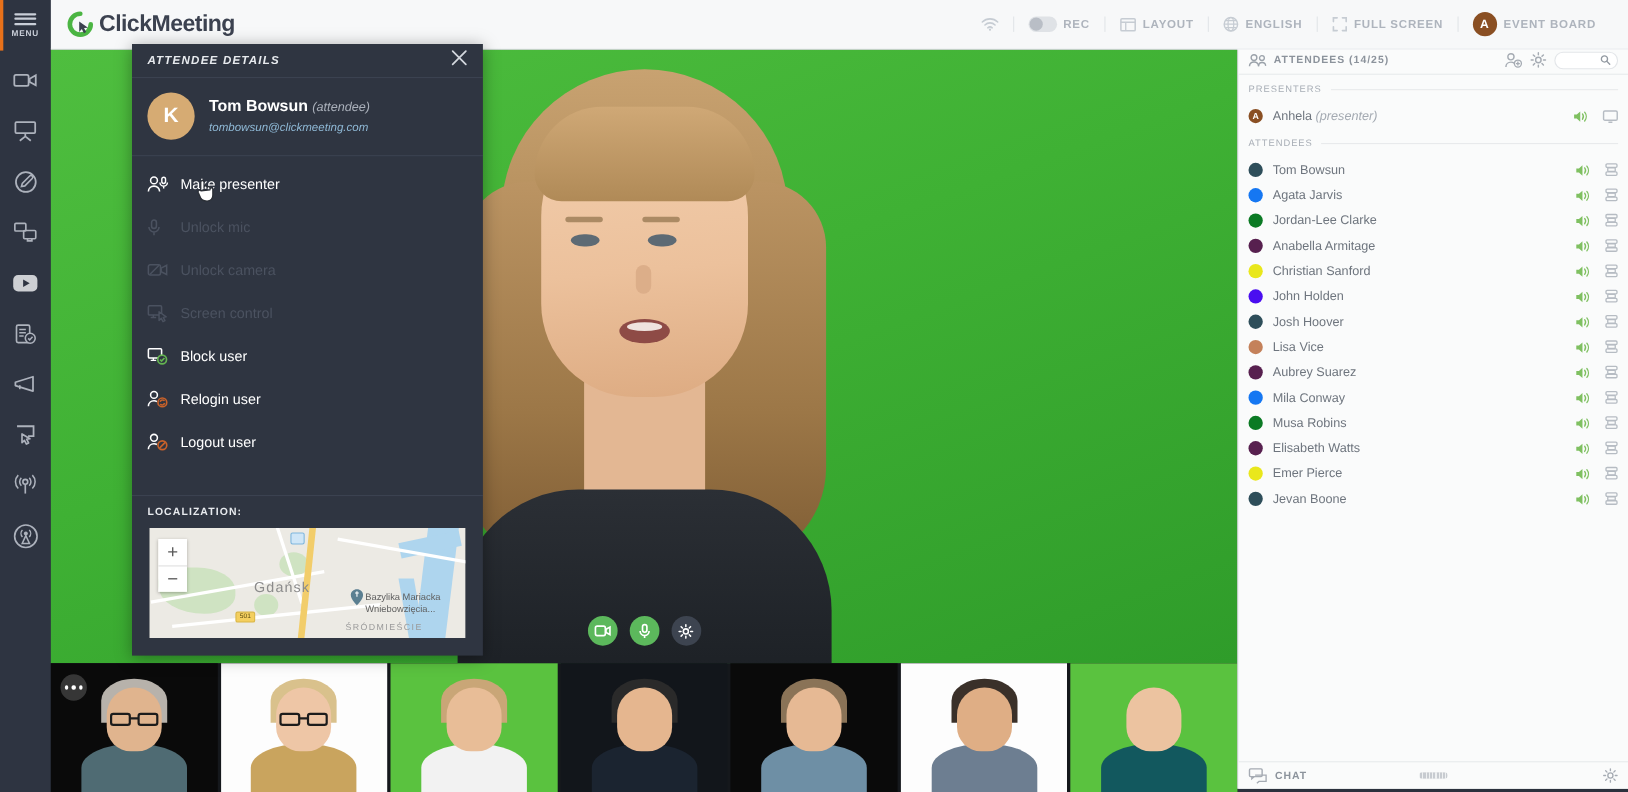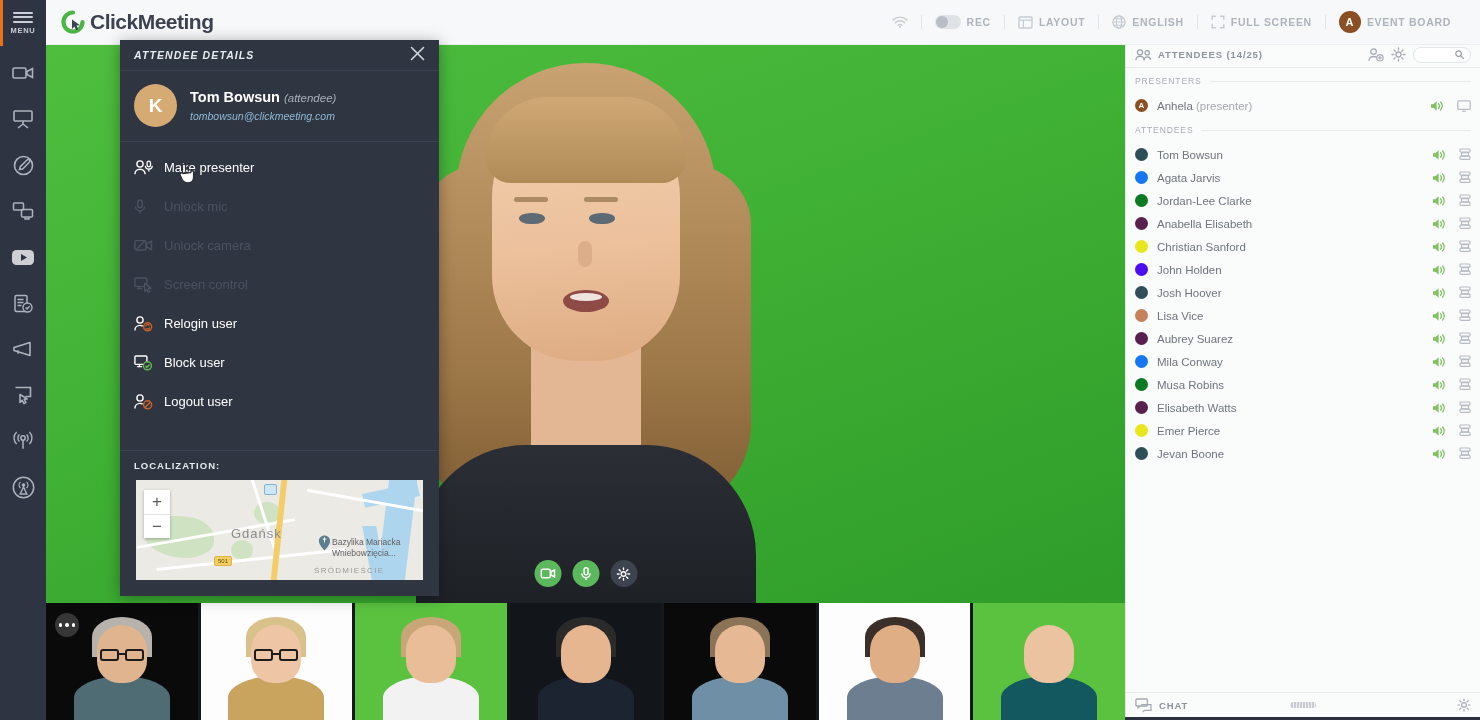"(presenter)" .rp-name .rolex { font-style: none -> italic }
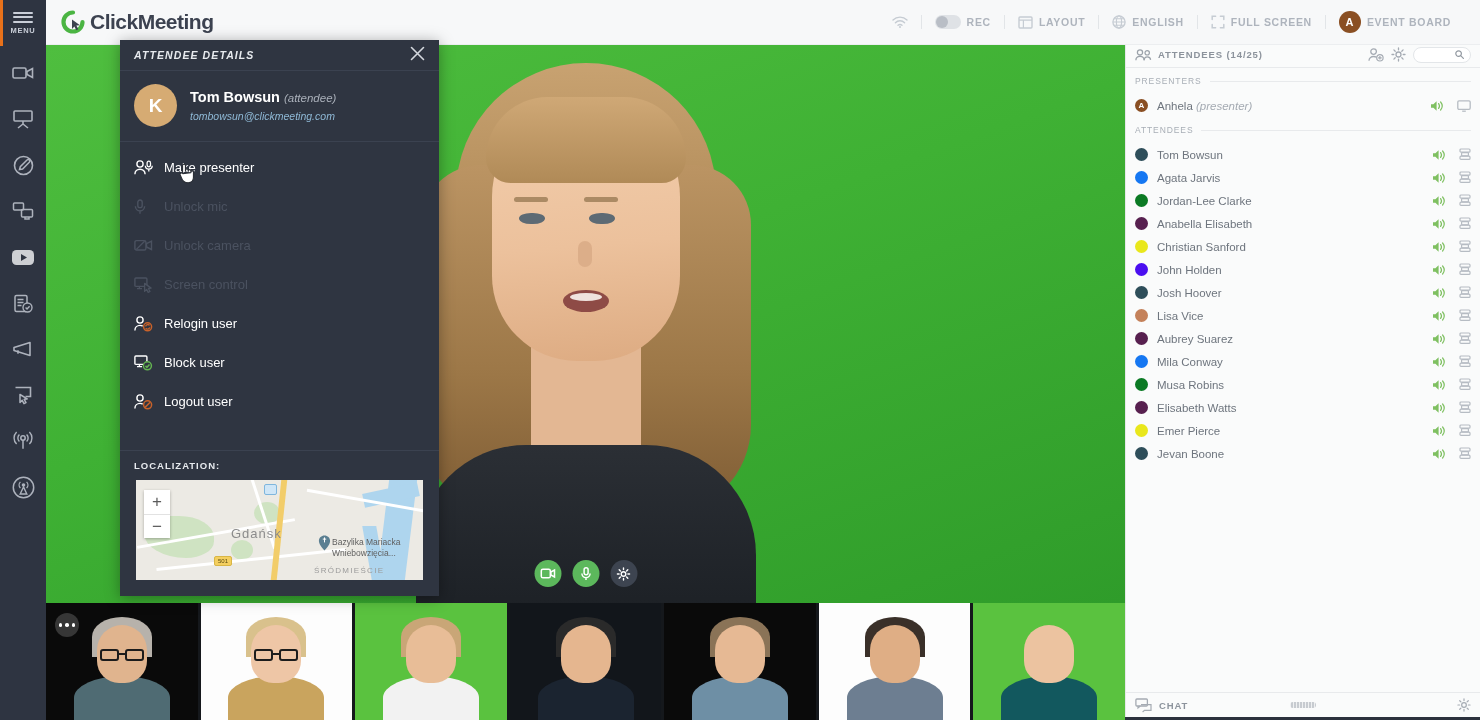"Anabella Elisabeth" span.rp-name { text: Elisabeth -> Armitage }
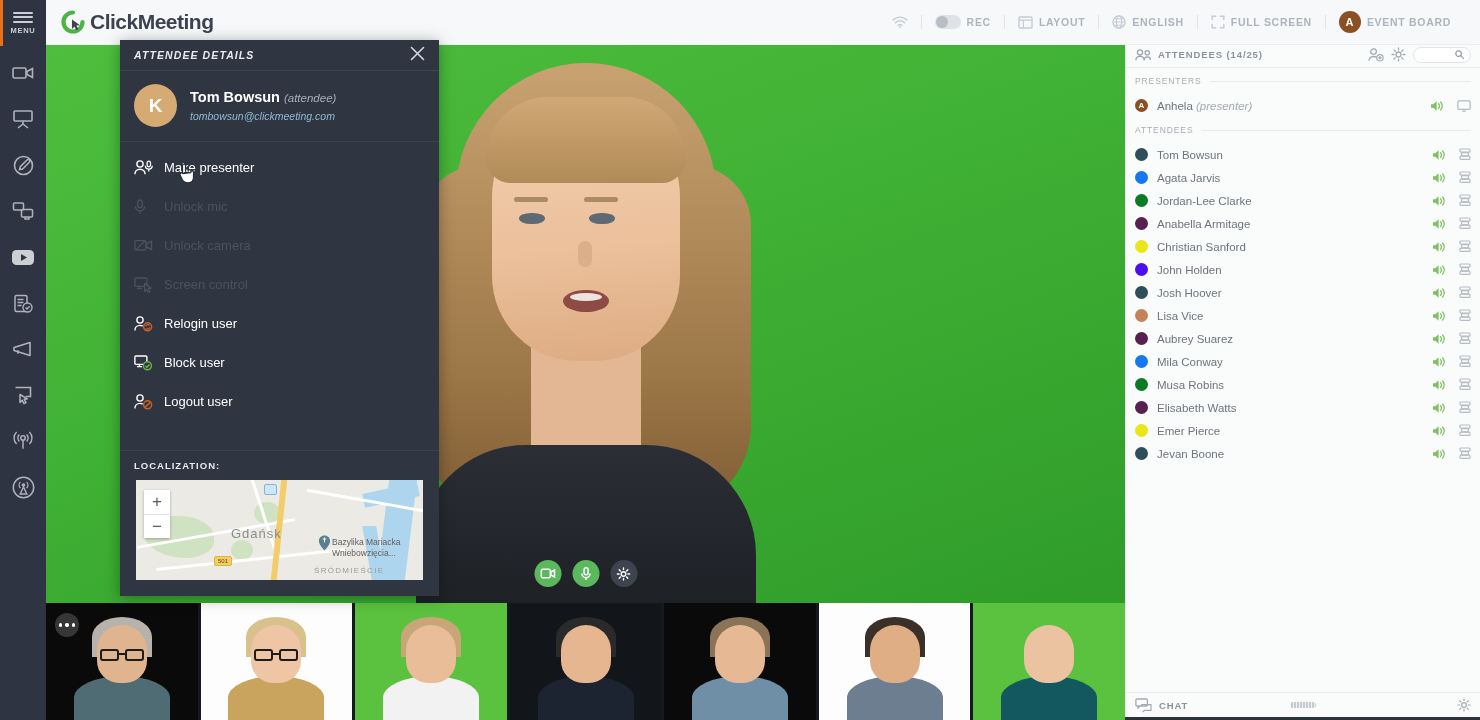"Relogin user" div.ad-item { order: before "Block user" -> after "Block user" }
